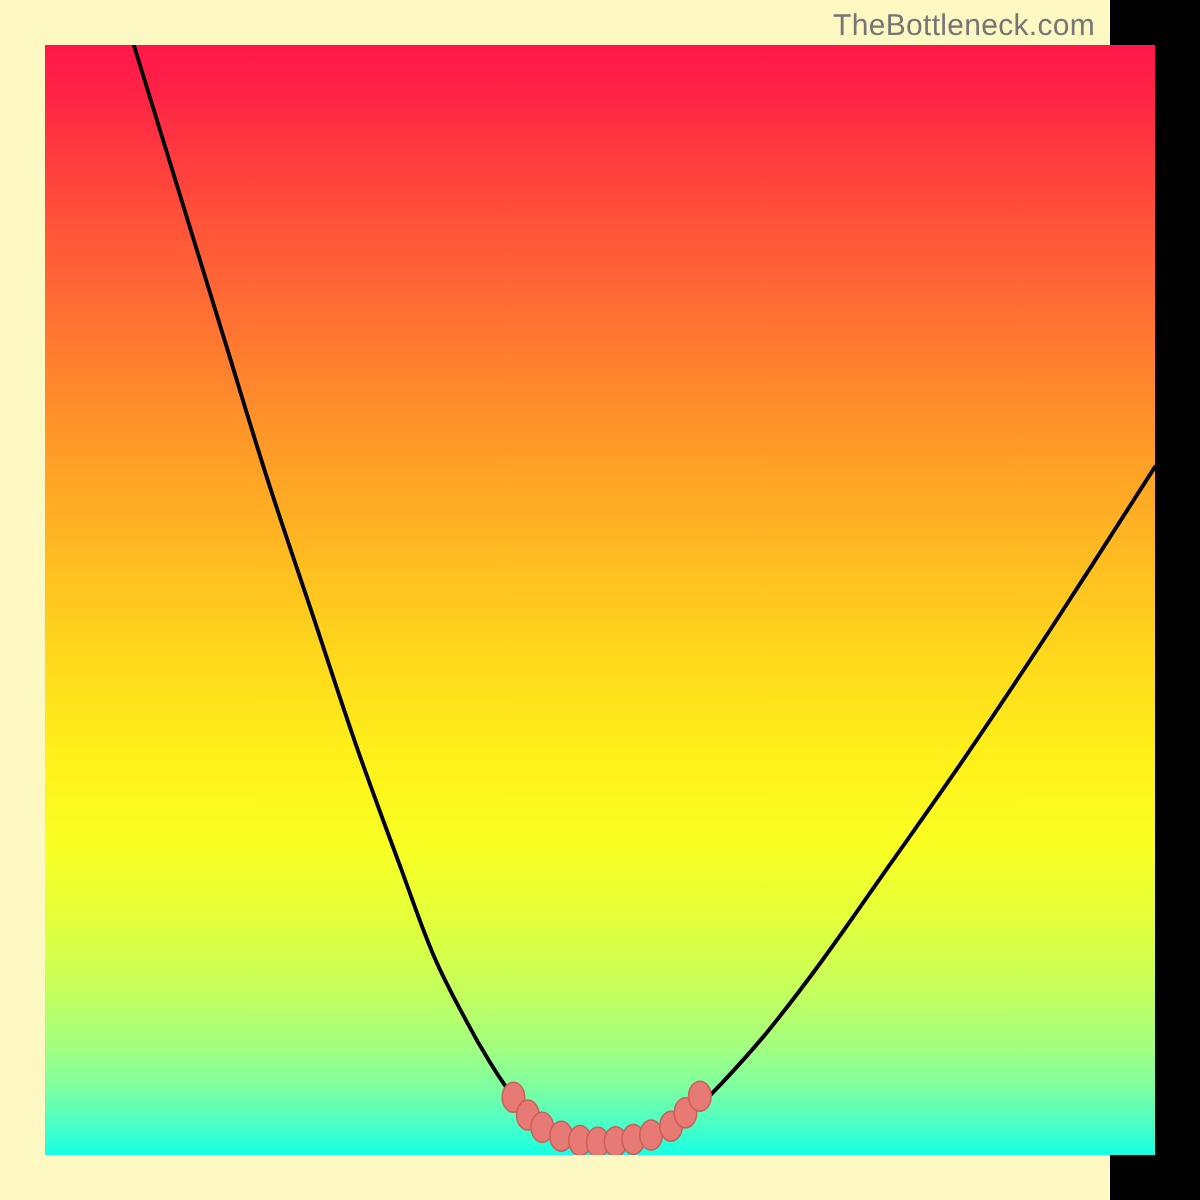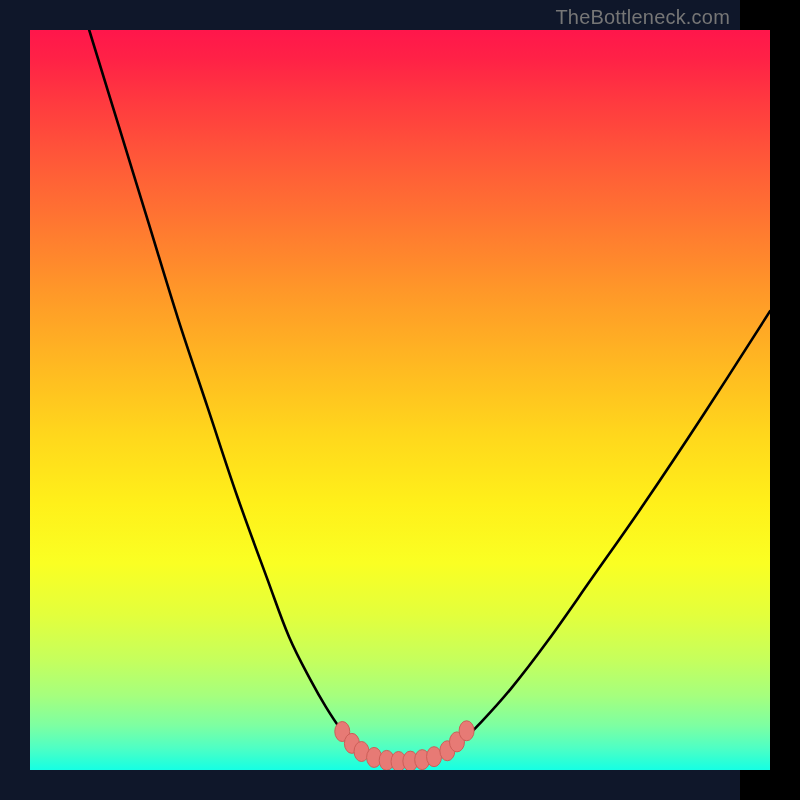"TheBottleneck.com" .frame { background: #0f172a -> #fef9c3 }
